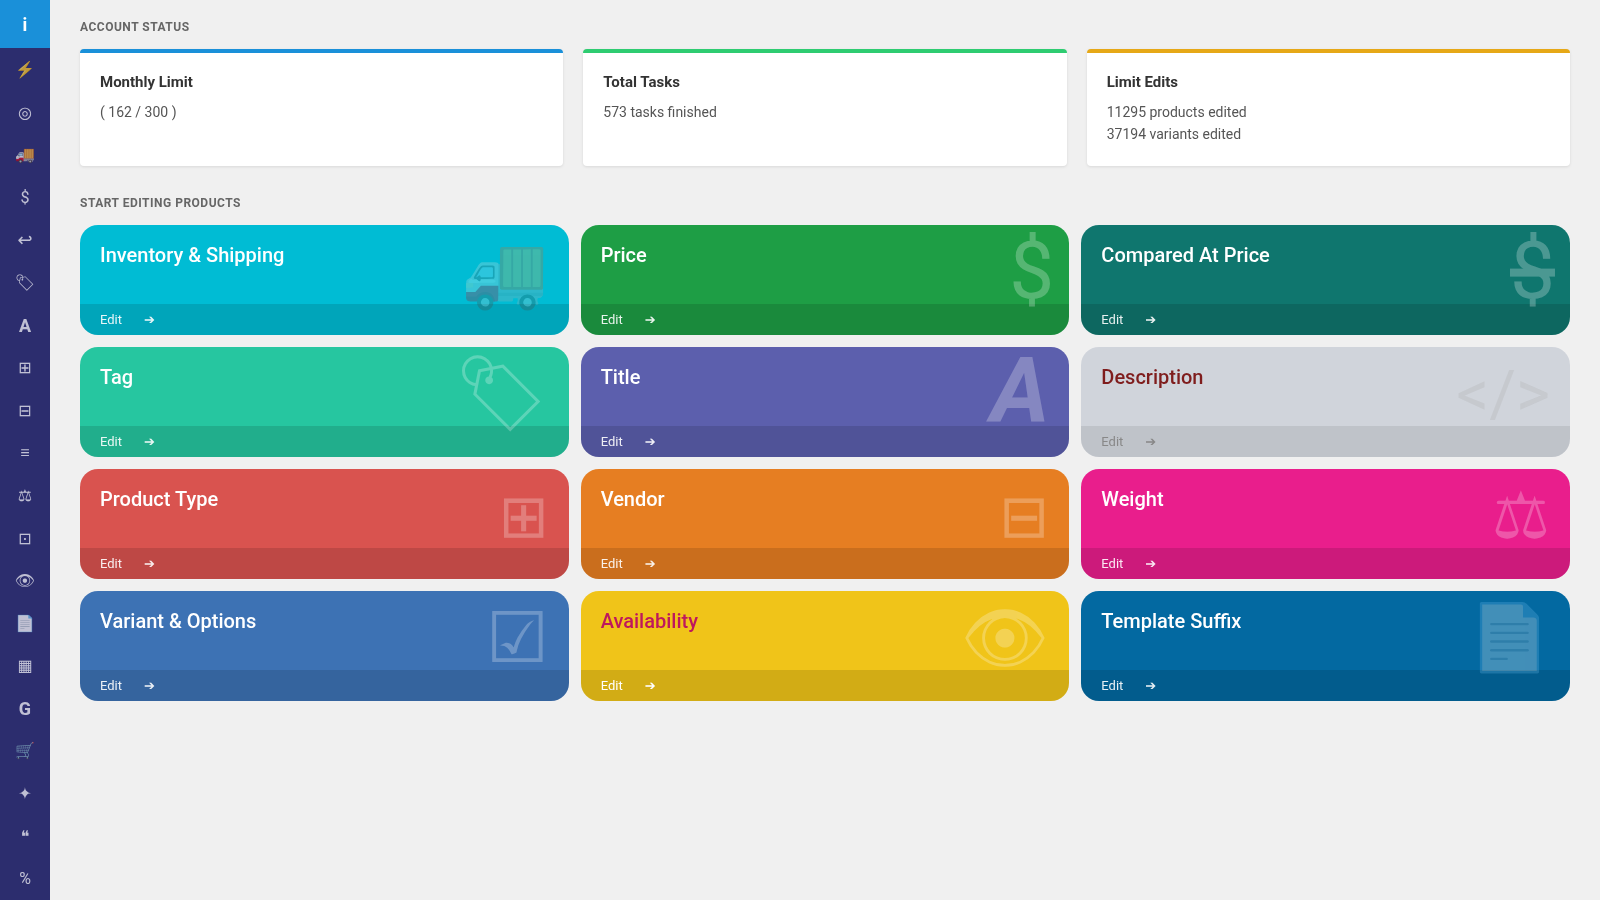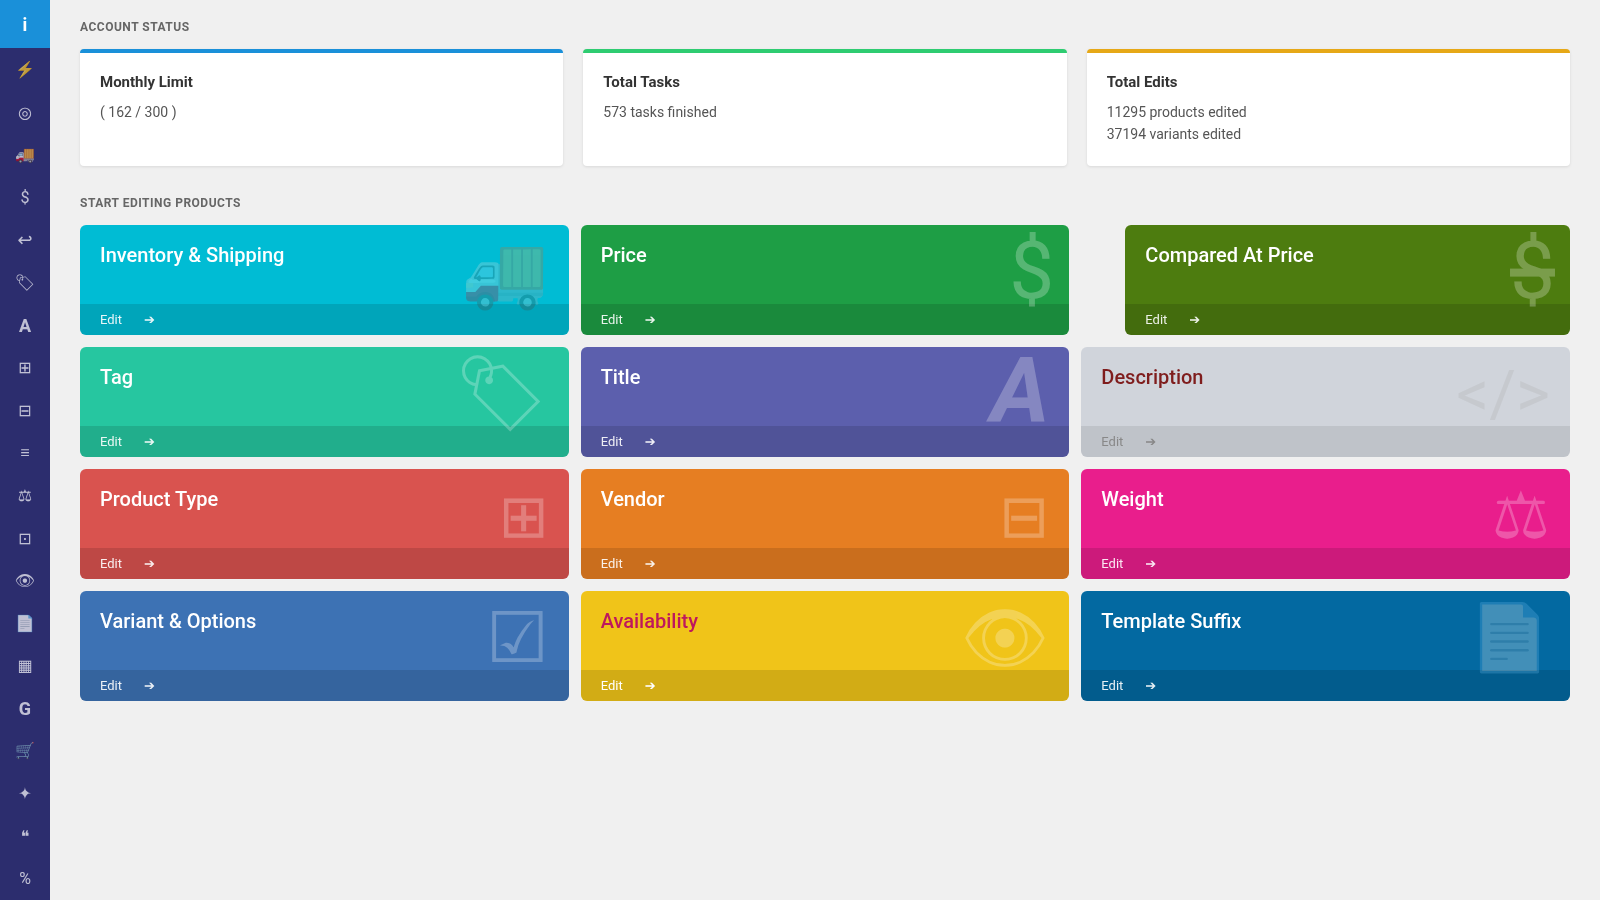"Total Edits" h3 { text: Total -> Limit }
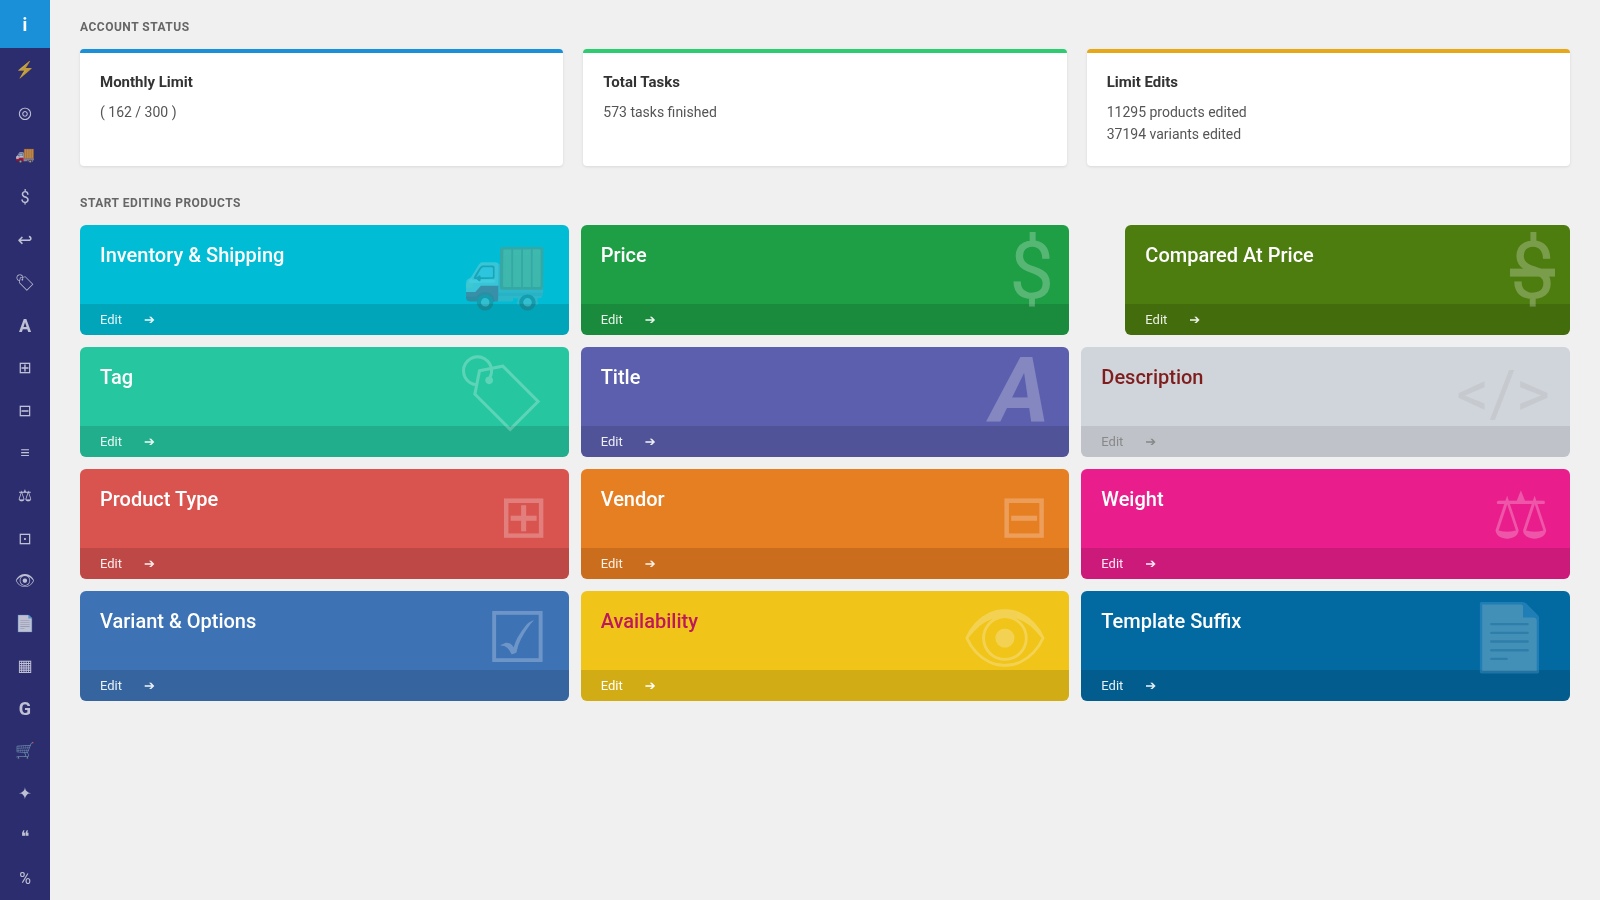"Inventory & Shipping" .product-card { border-radius: 6px -> 18px }
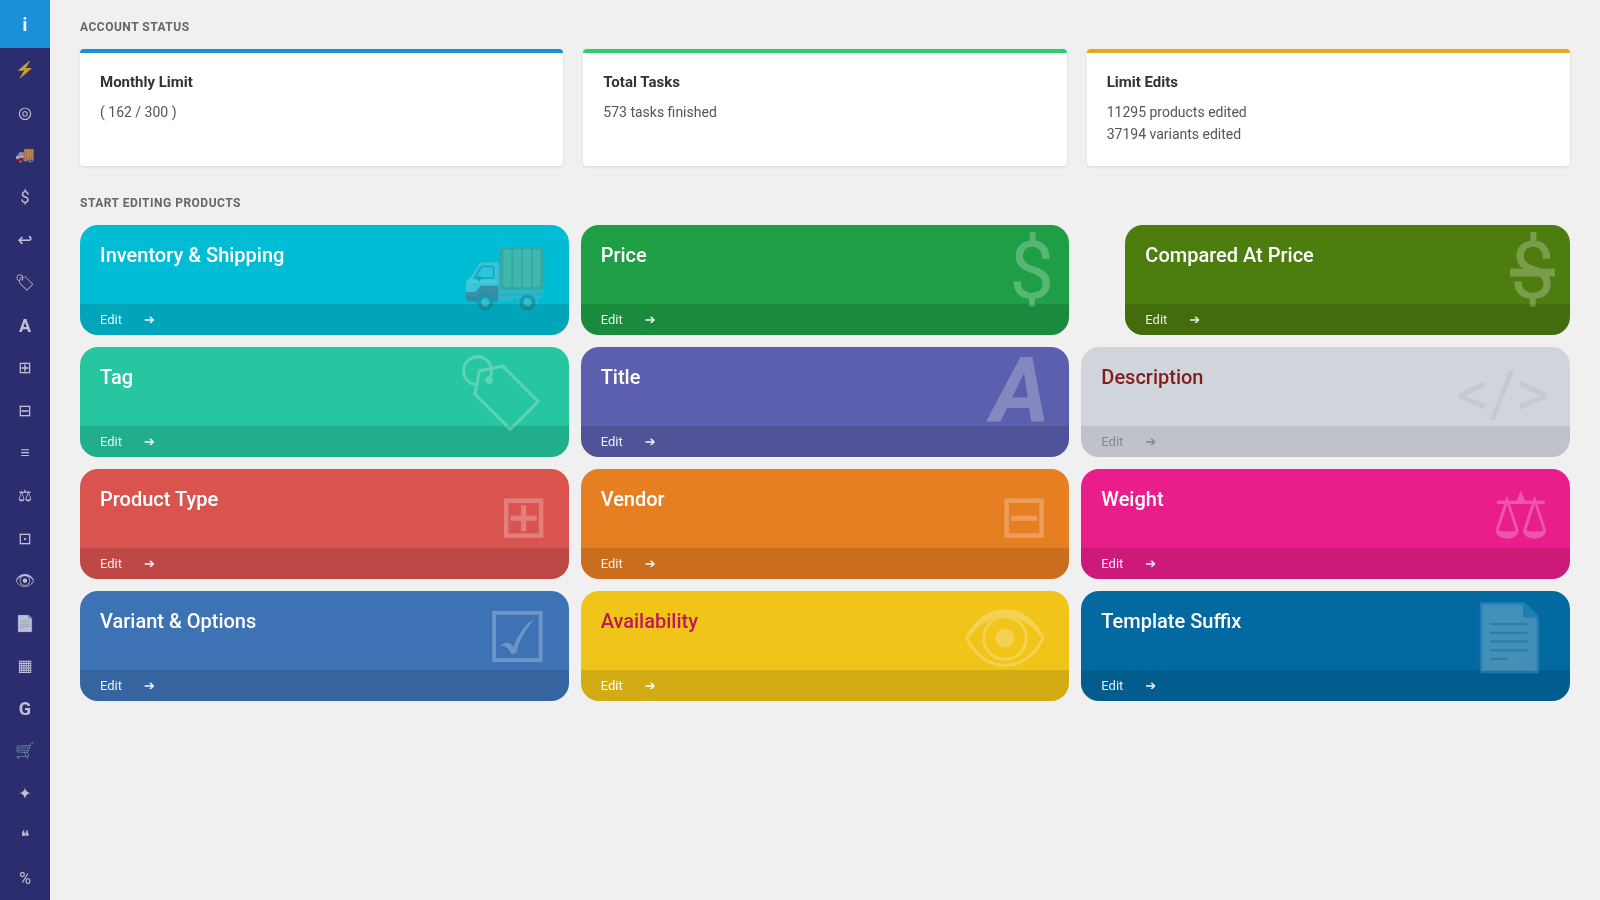"Compared At Price" .card-yellow-orange { background: #4d7c0f -> #0f766e; margin-left: 44px -> none }
